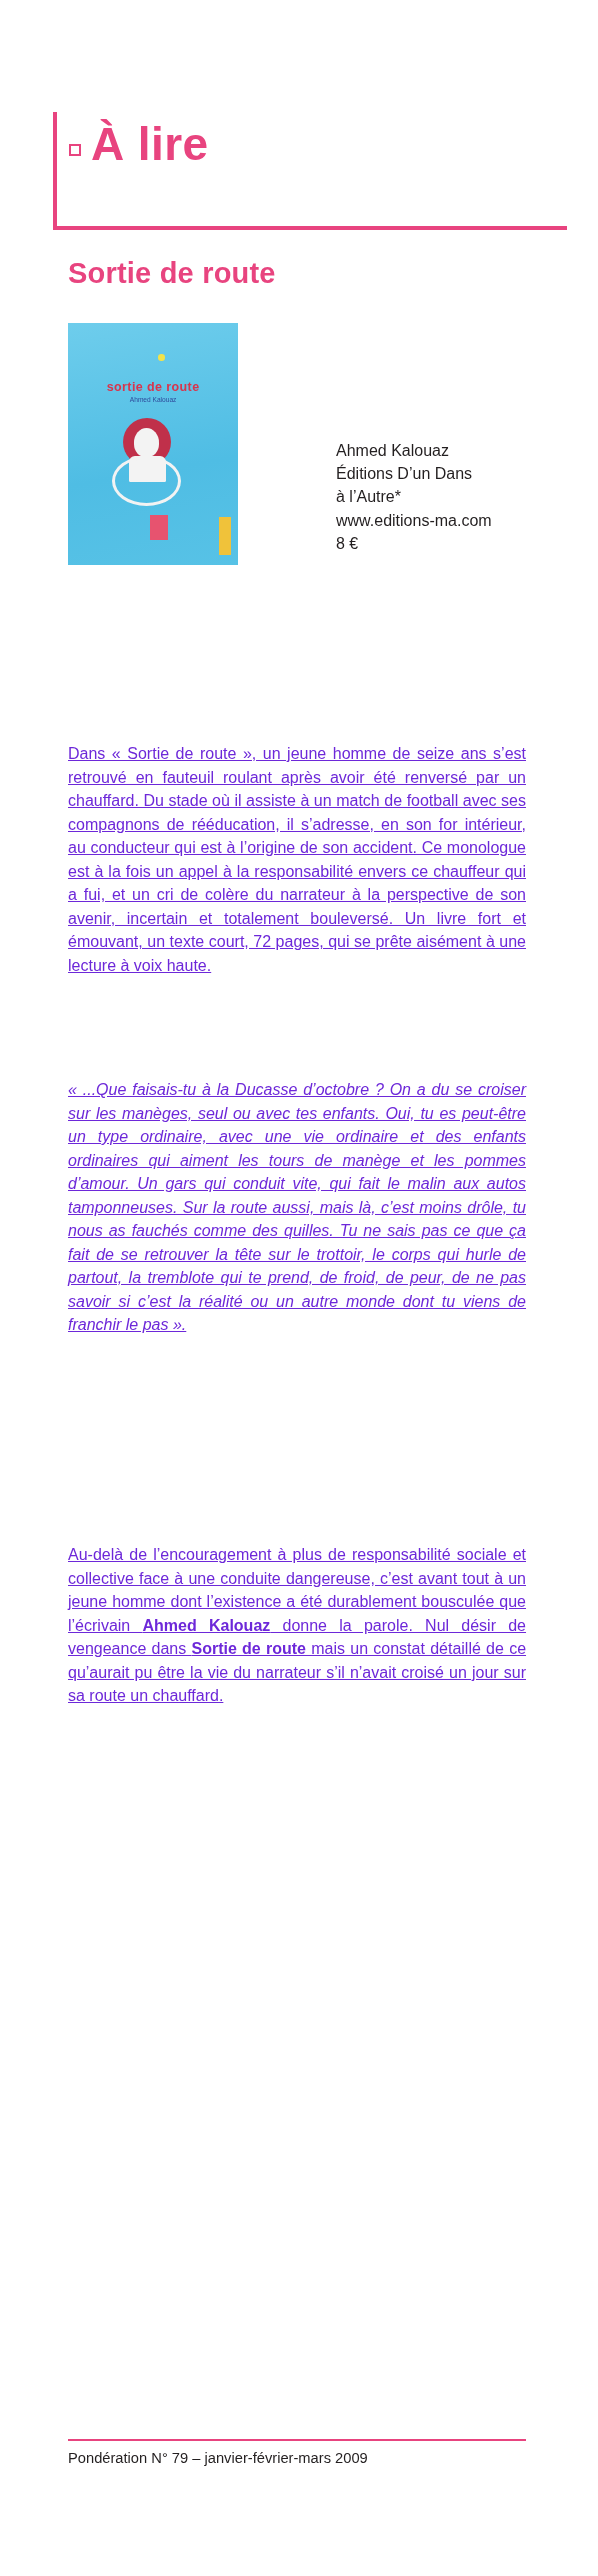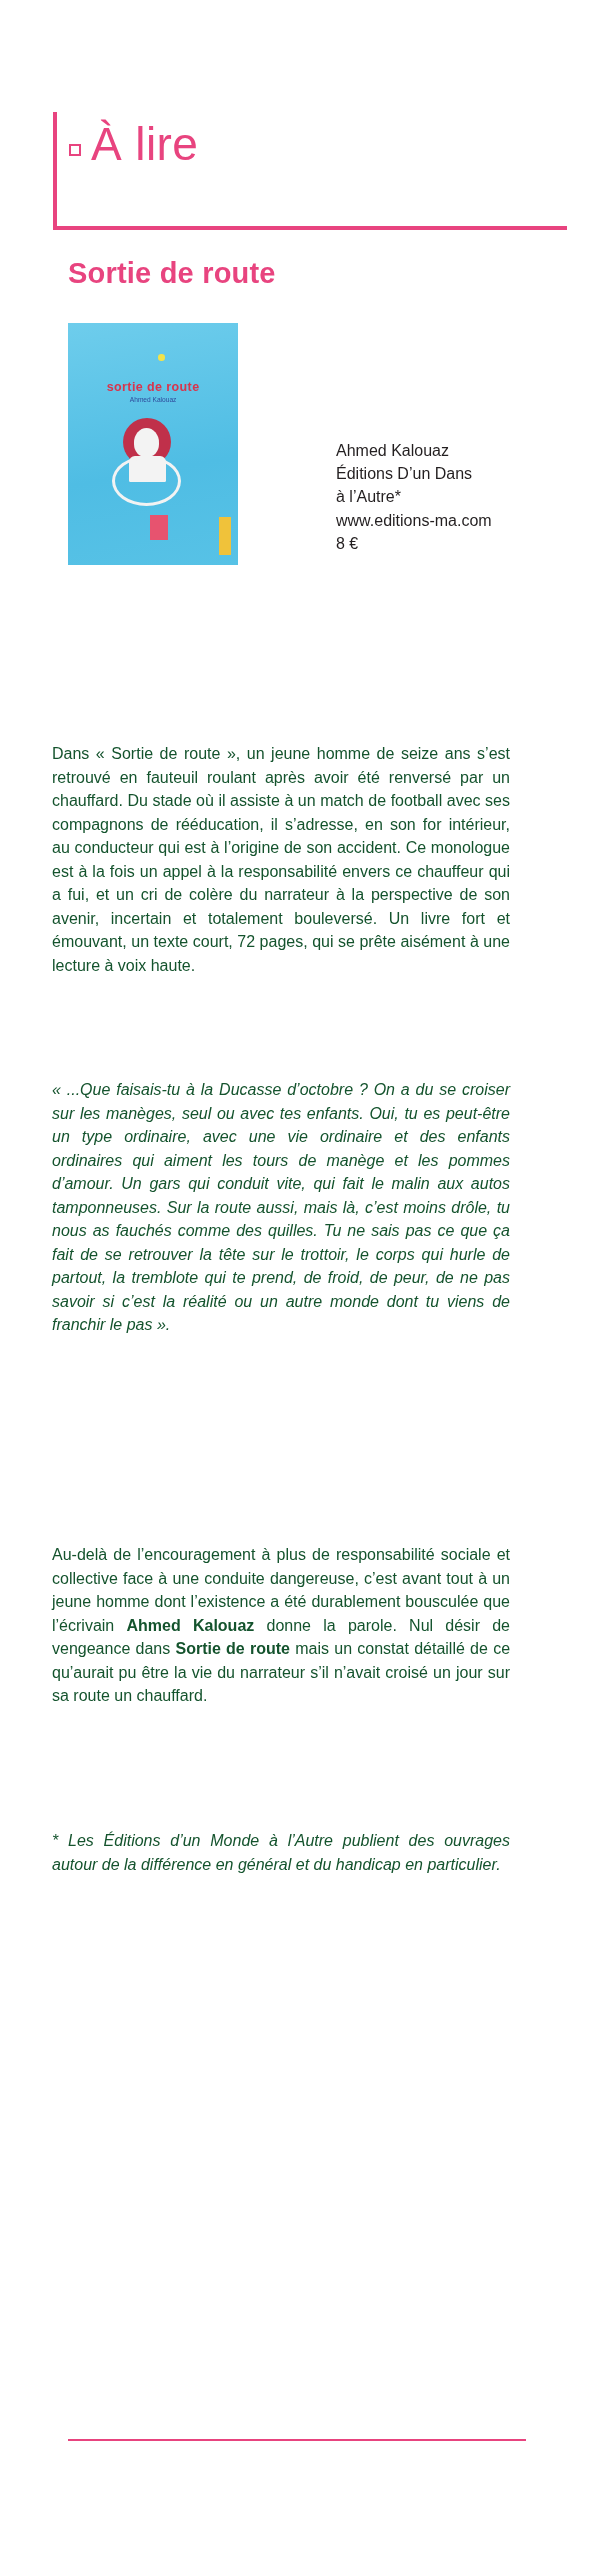"À lire" .header-title { font-weight: normal -> bold }
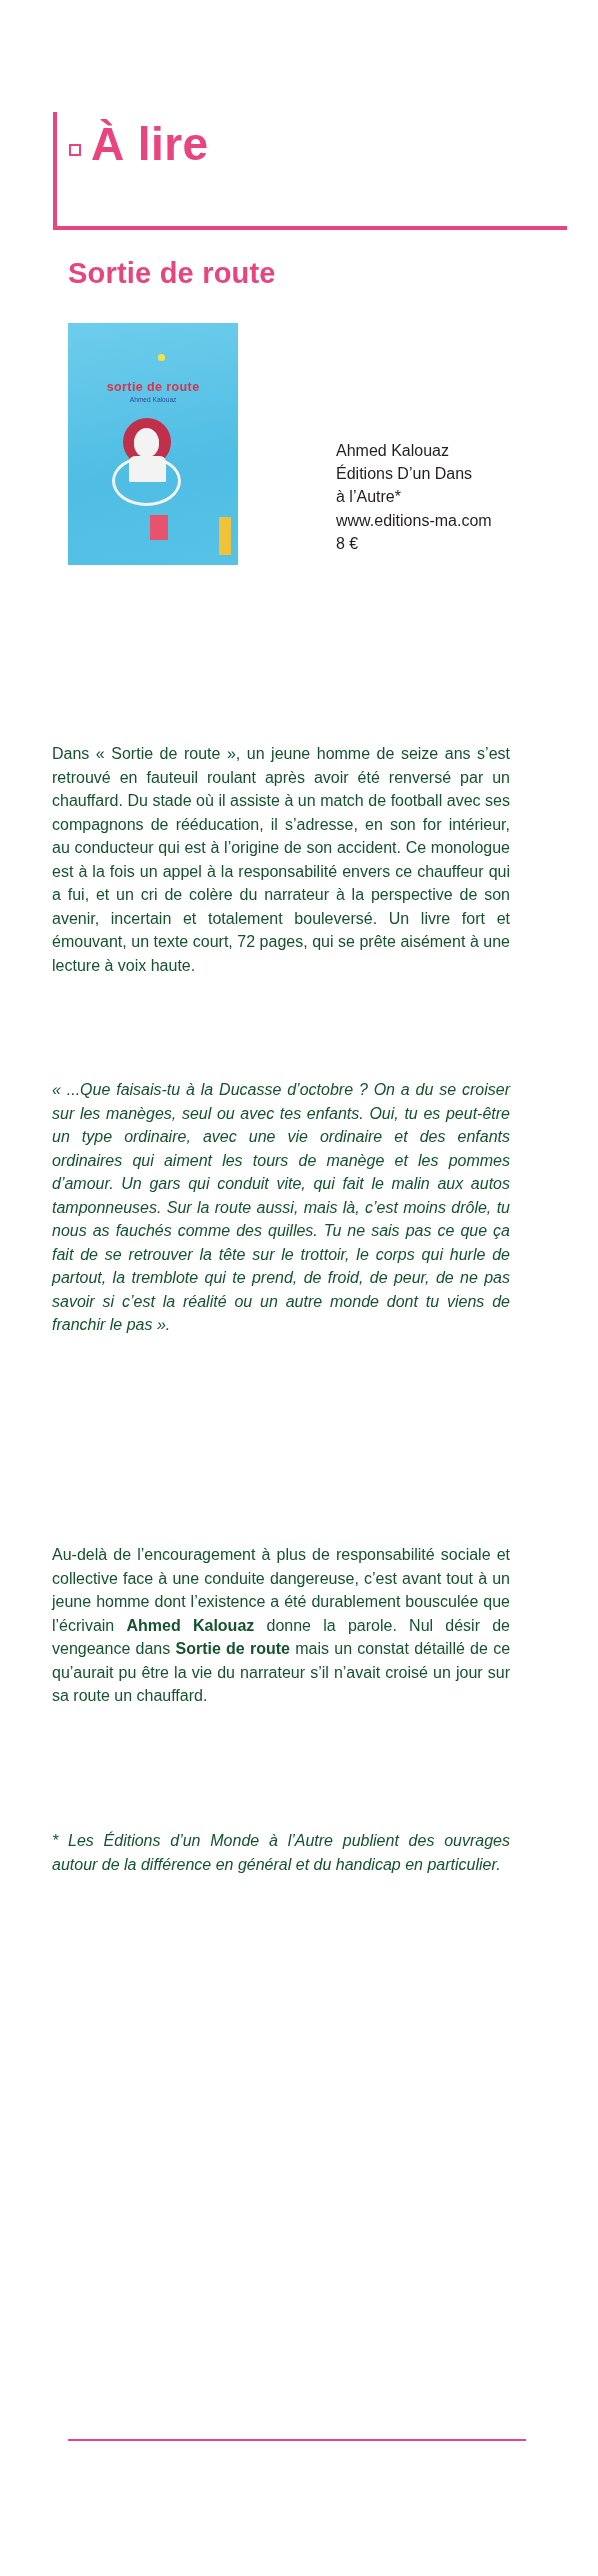"Dans « Sortie de route" .body-col { color: #14532d -> #6d28d9; left: 52px -> 68px; text-decoration: none -> underline }
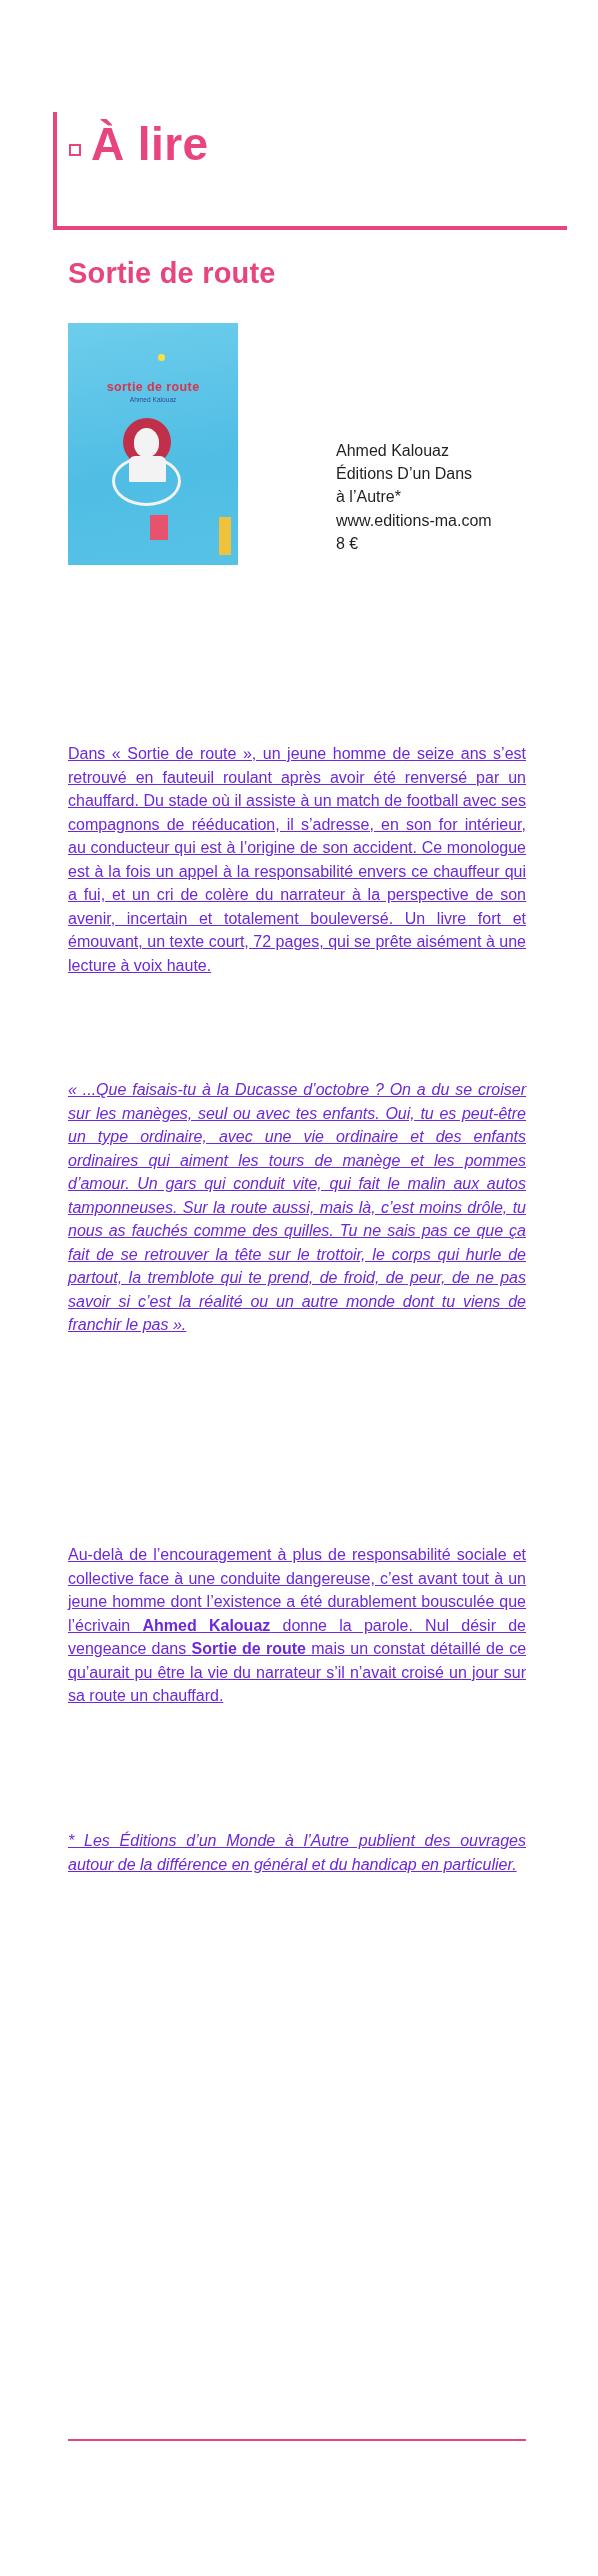"* Les Éditions d’un Monde" div.body-col { html: <div> <p>* Les Éditions d’un Monde à l’Autre publient des ouvrages autour de la différence en général et du handicap en particulier.</p> </div> -> none }
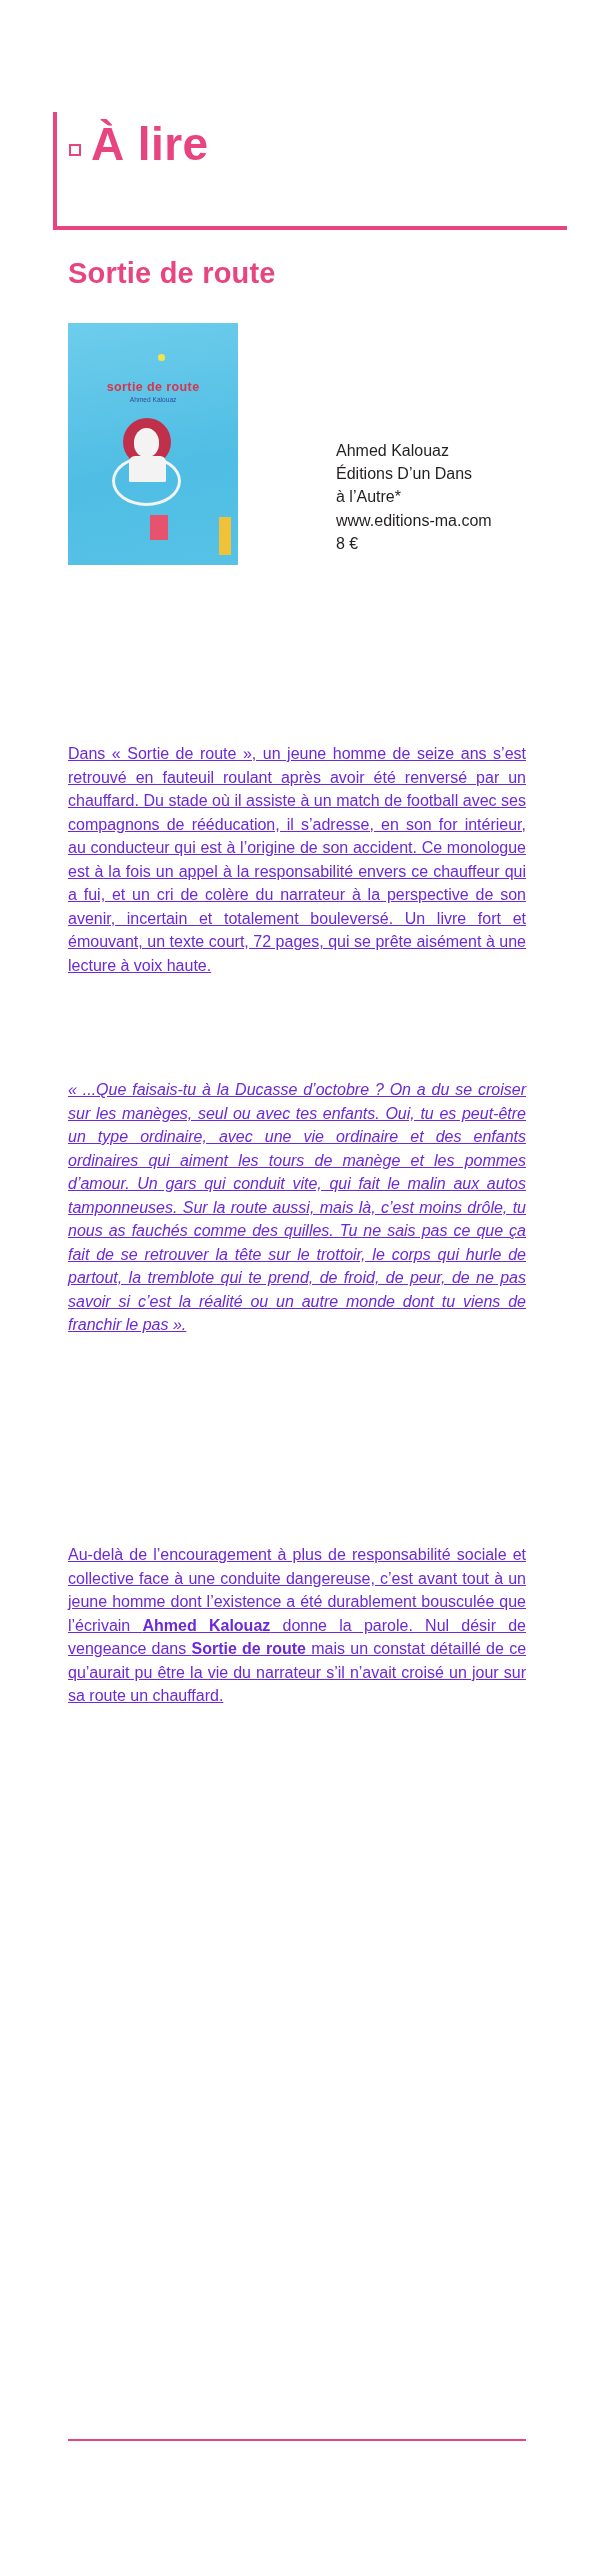"Pondération N° 79 – janvier-février-mars" div.footer { html: none -> <div>Pondération N° 79 – janvier-février-mars 2009</div> }
